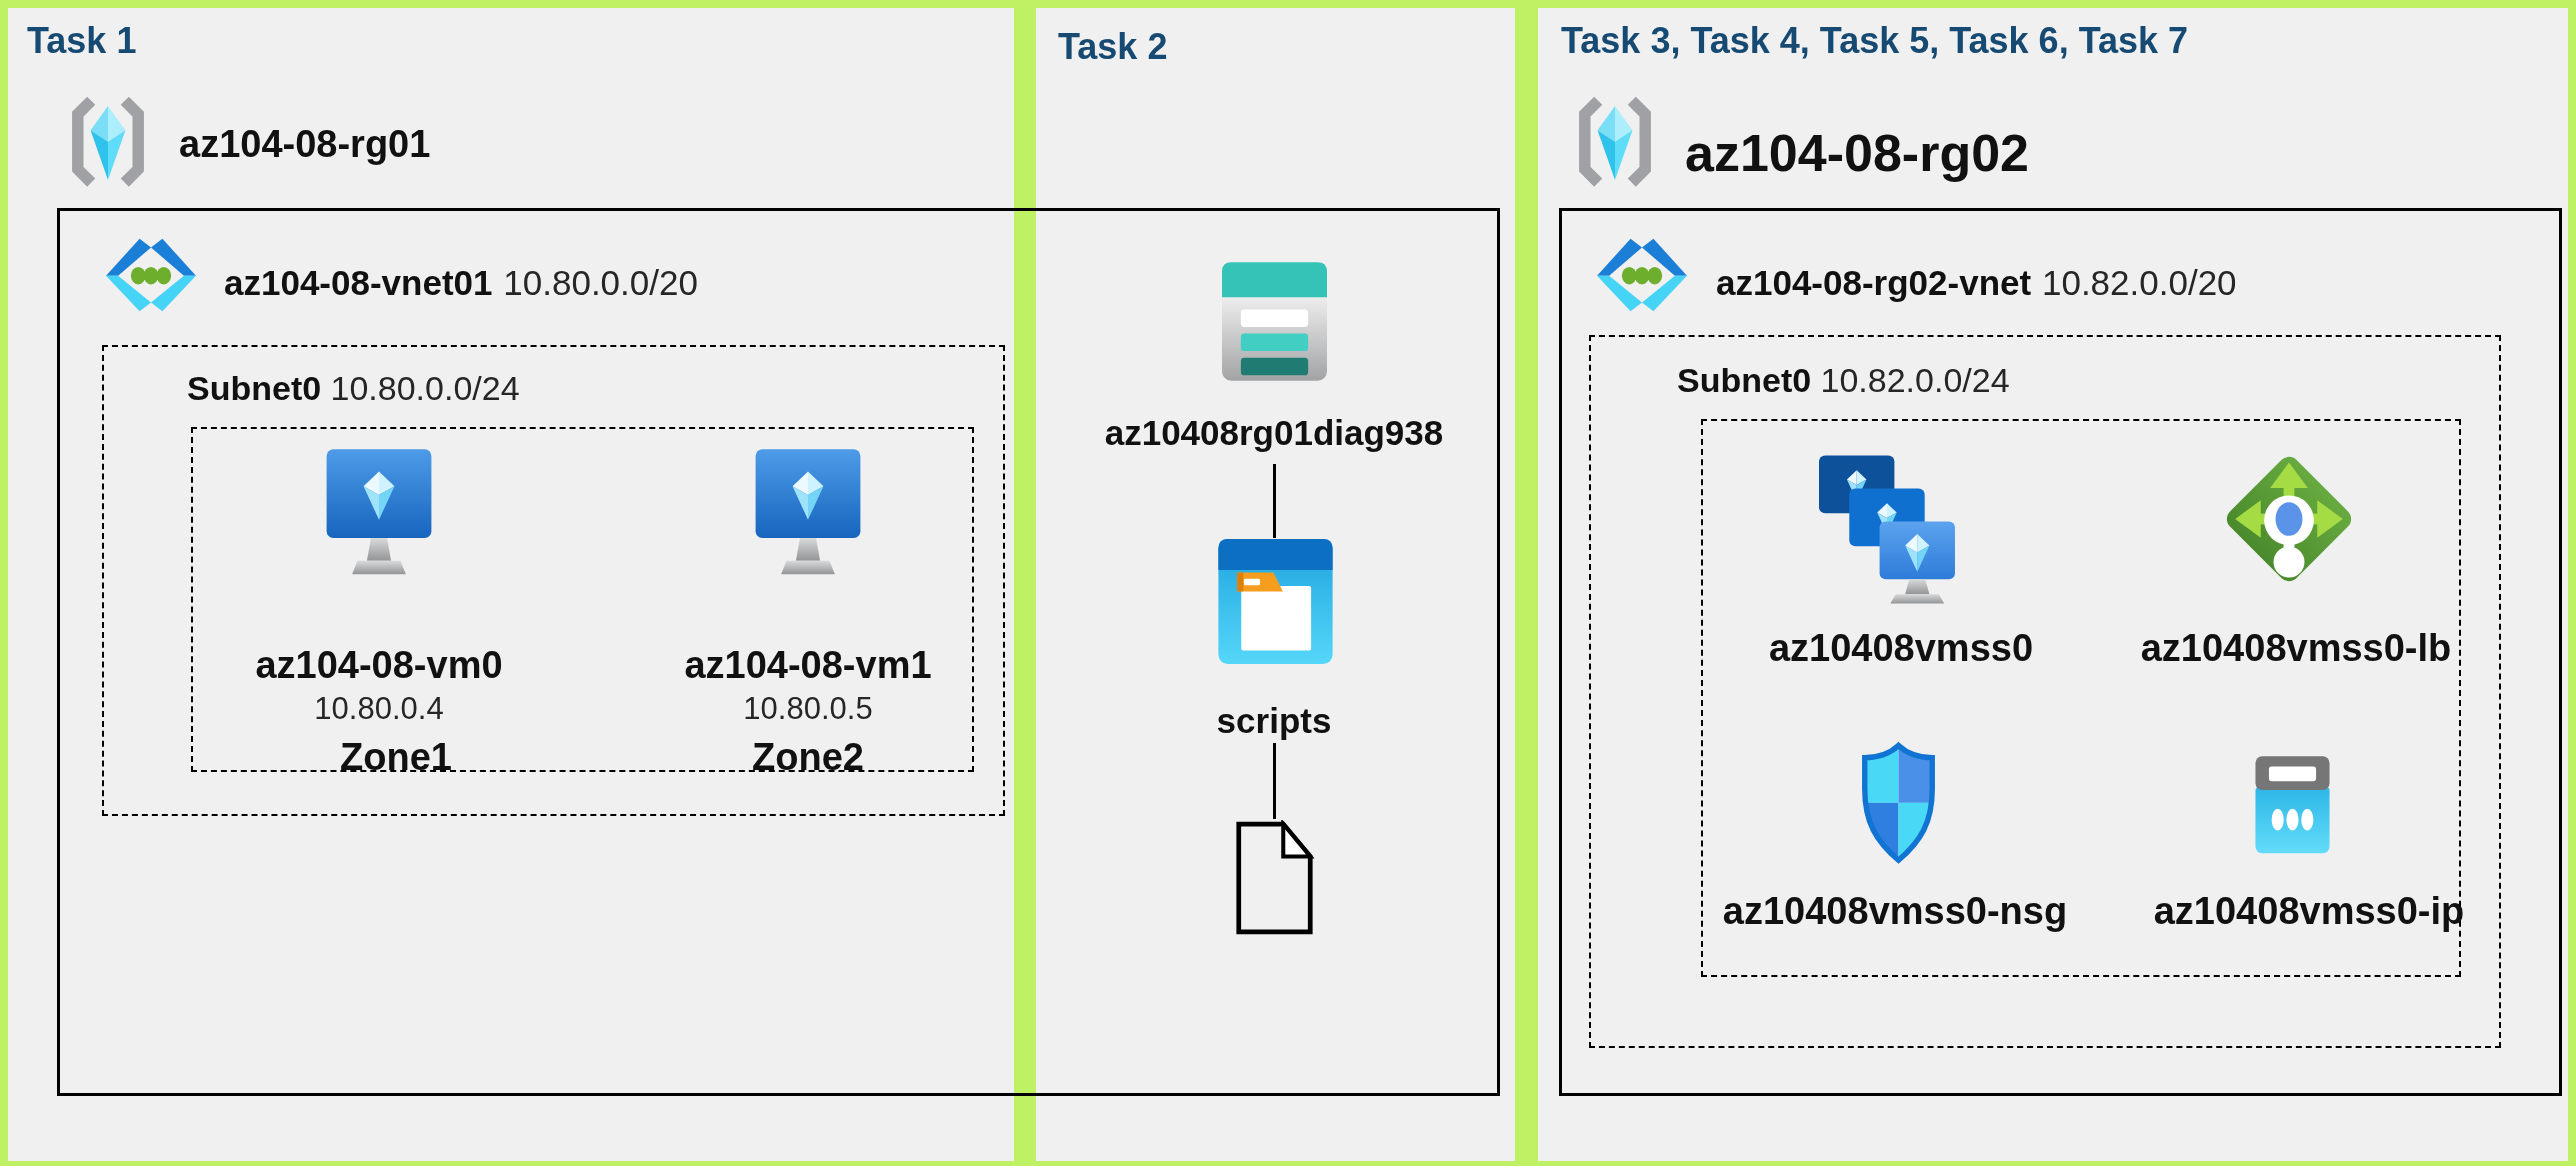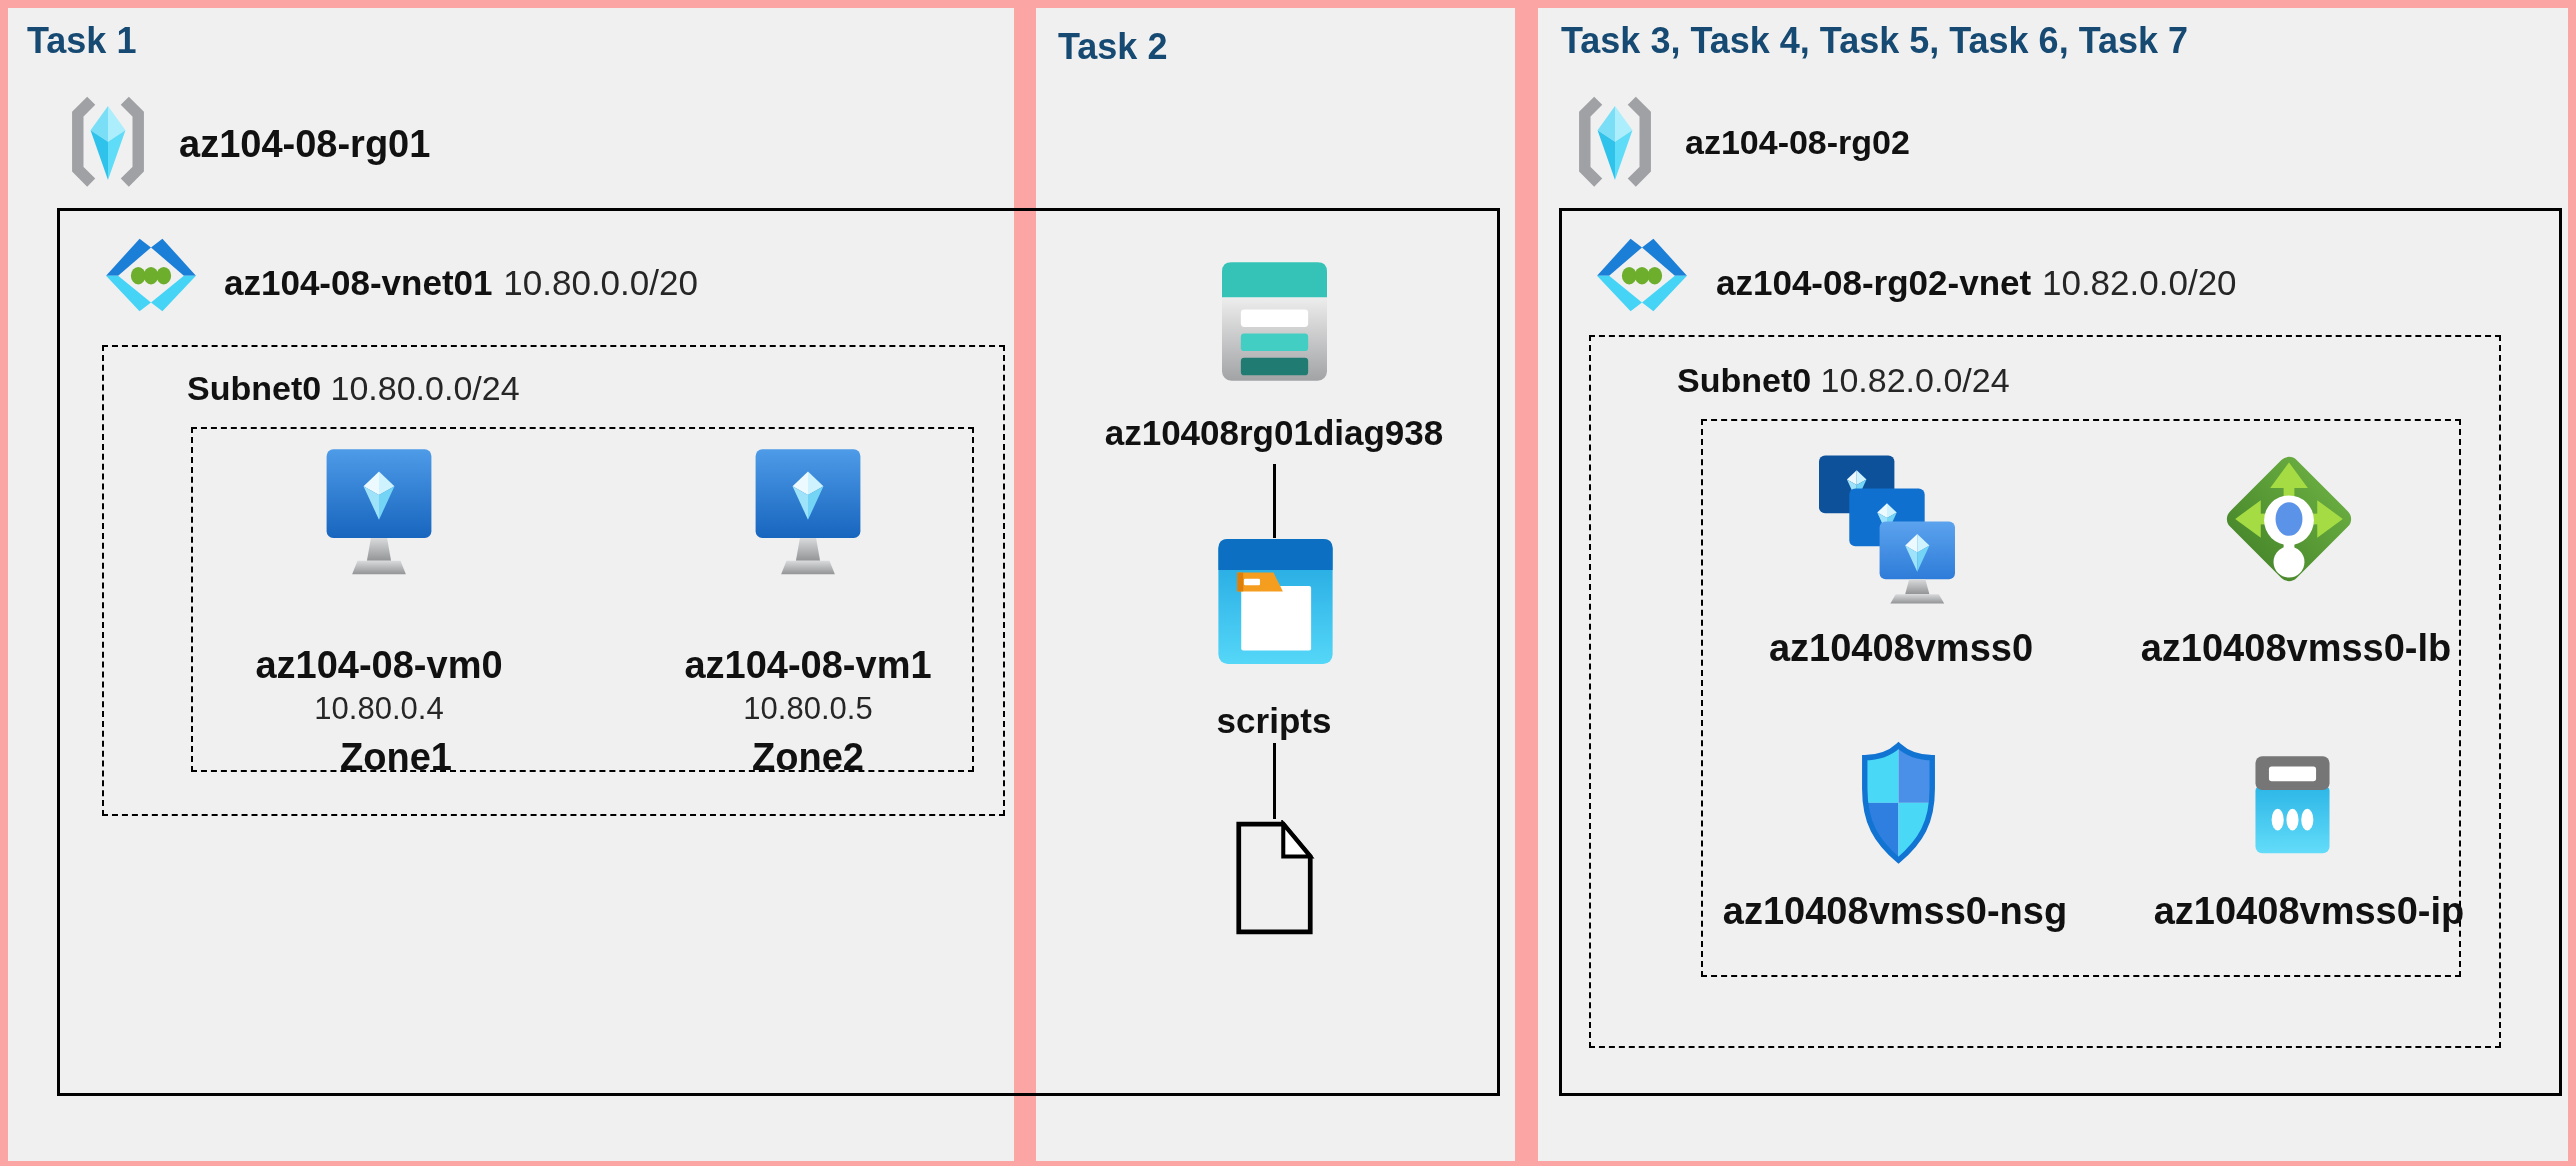"Task 1" .canvas { background: #fca5a5 -> #bef264 }
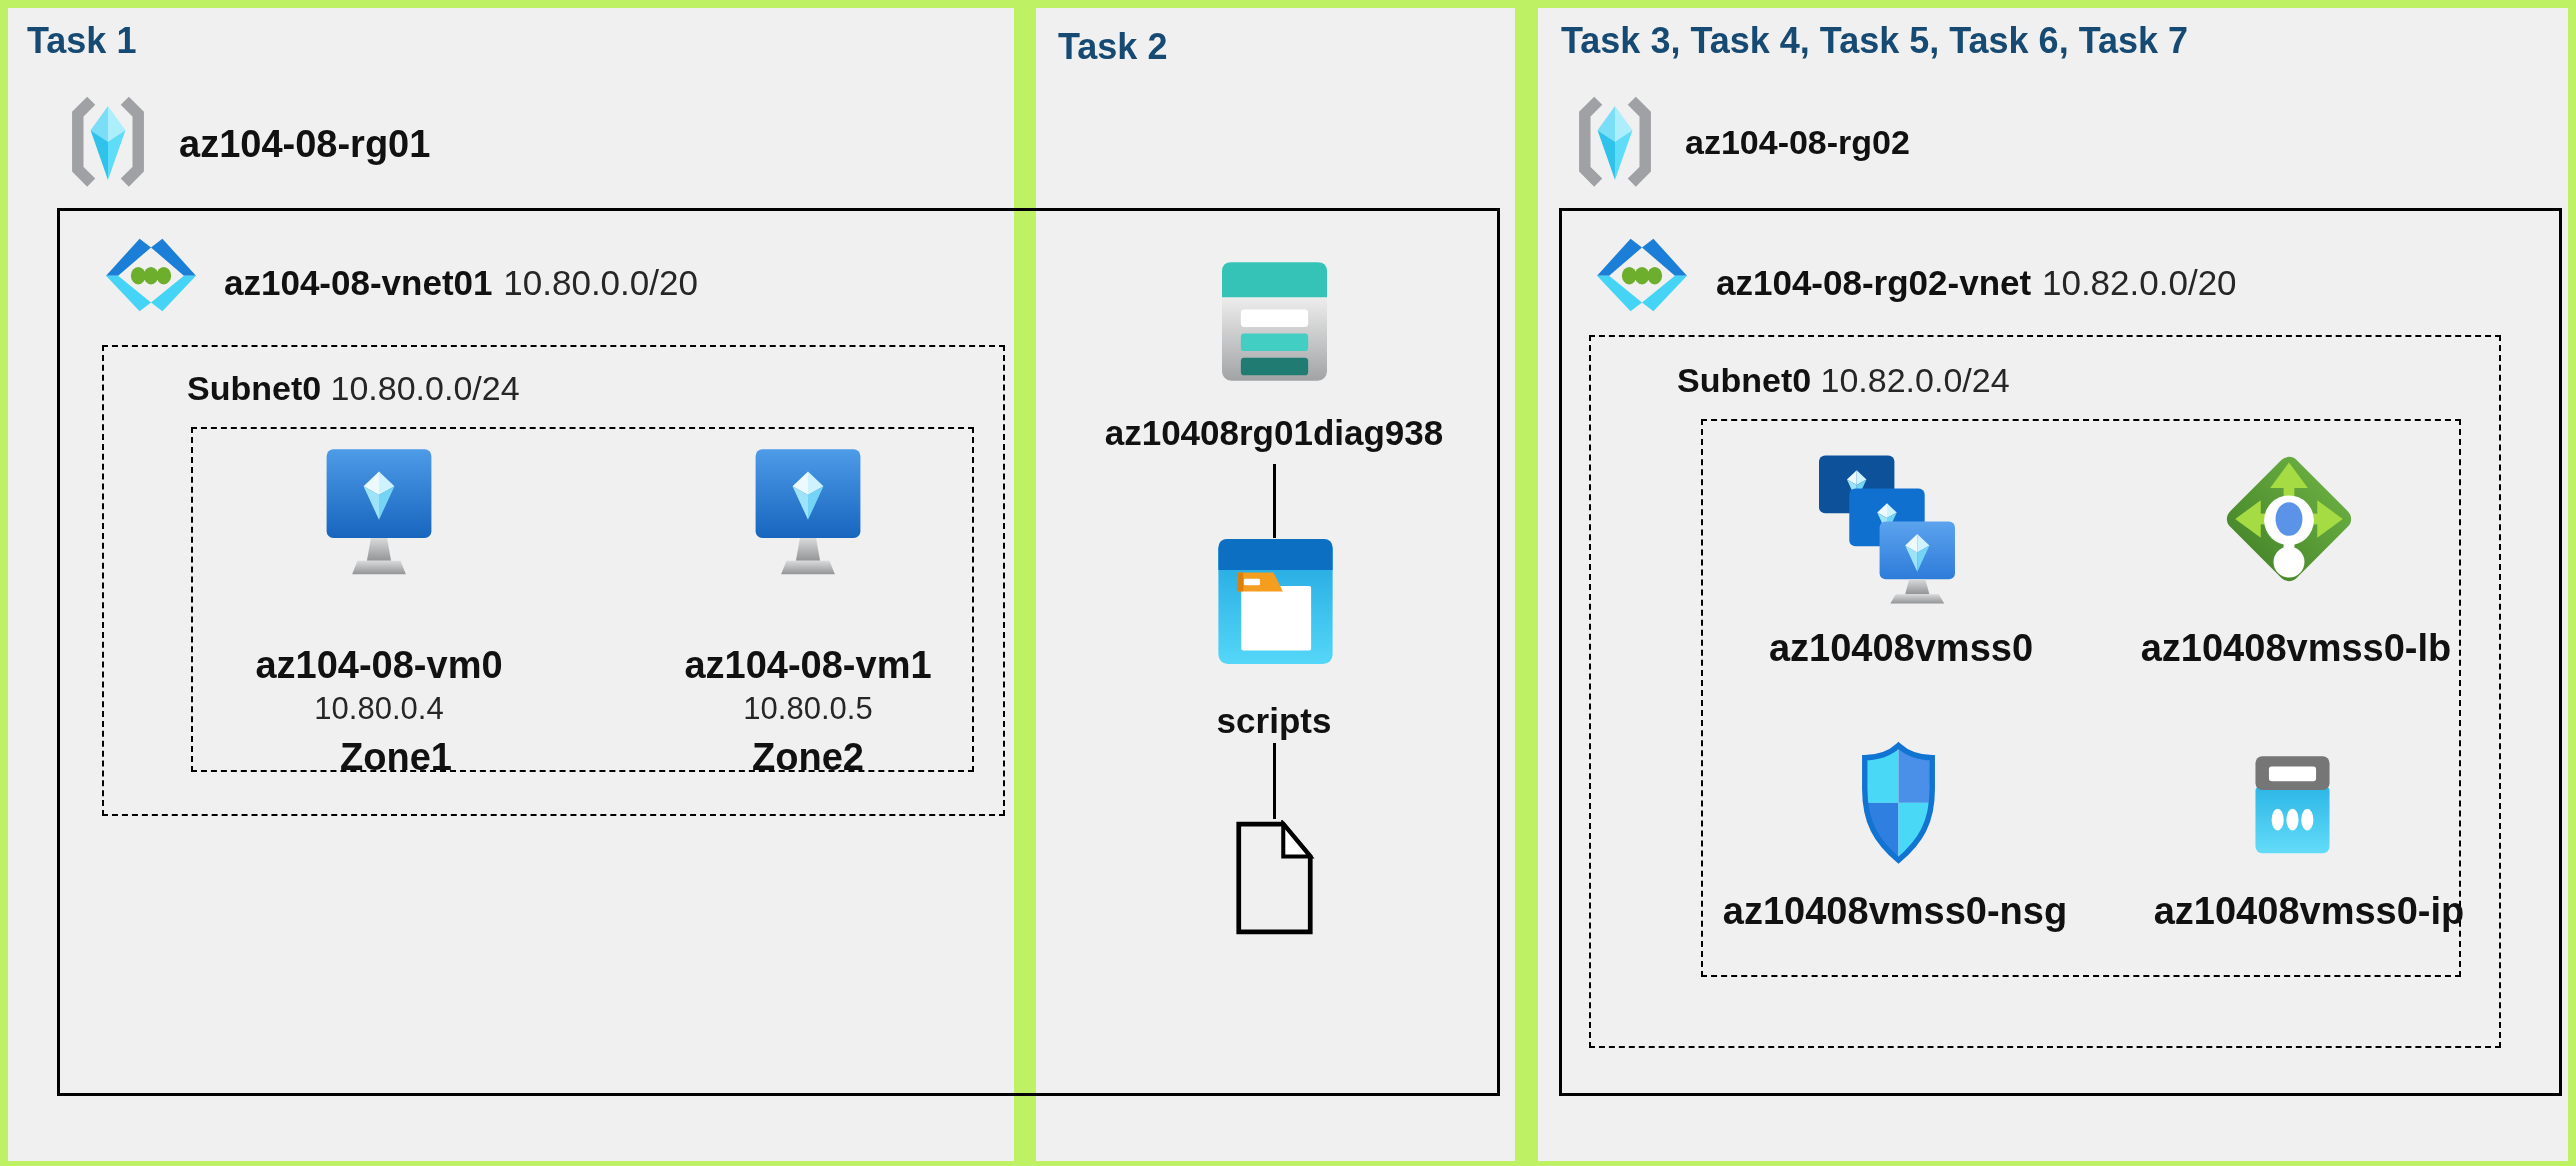"az104-08-rg02" div.row-label { font-size: 34px -> 52px }
